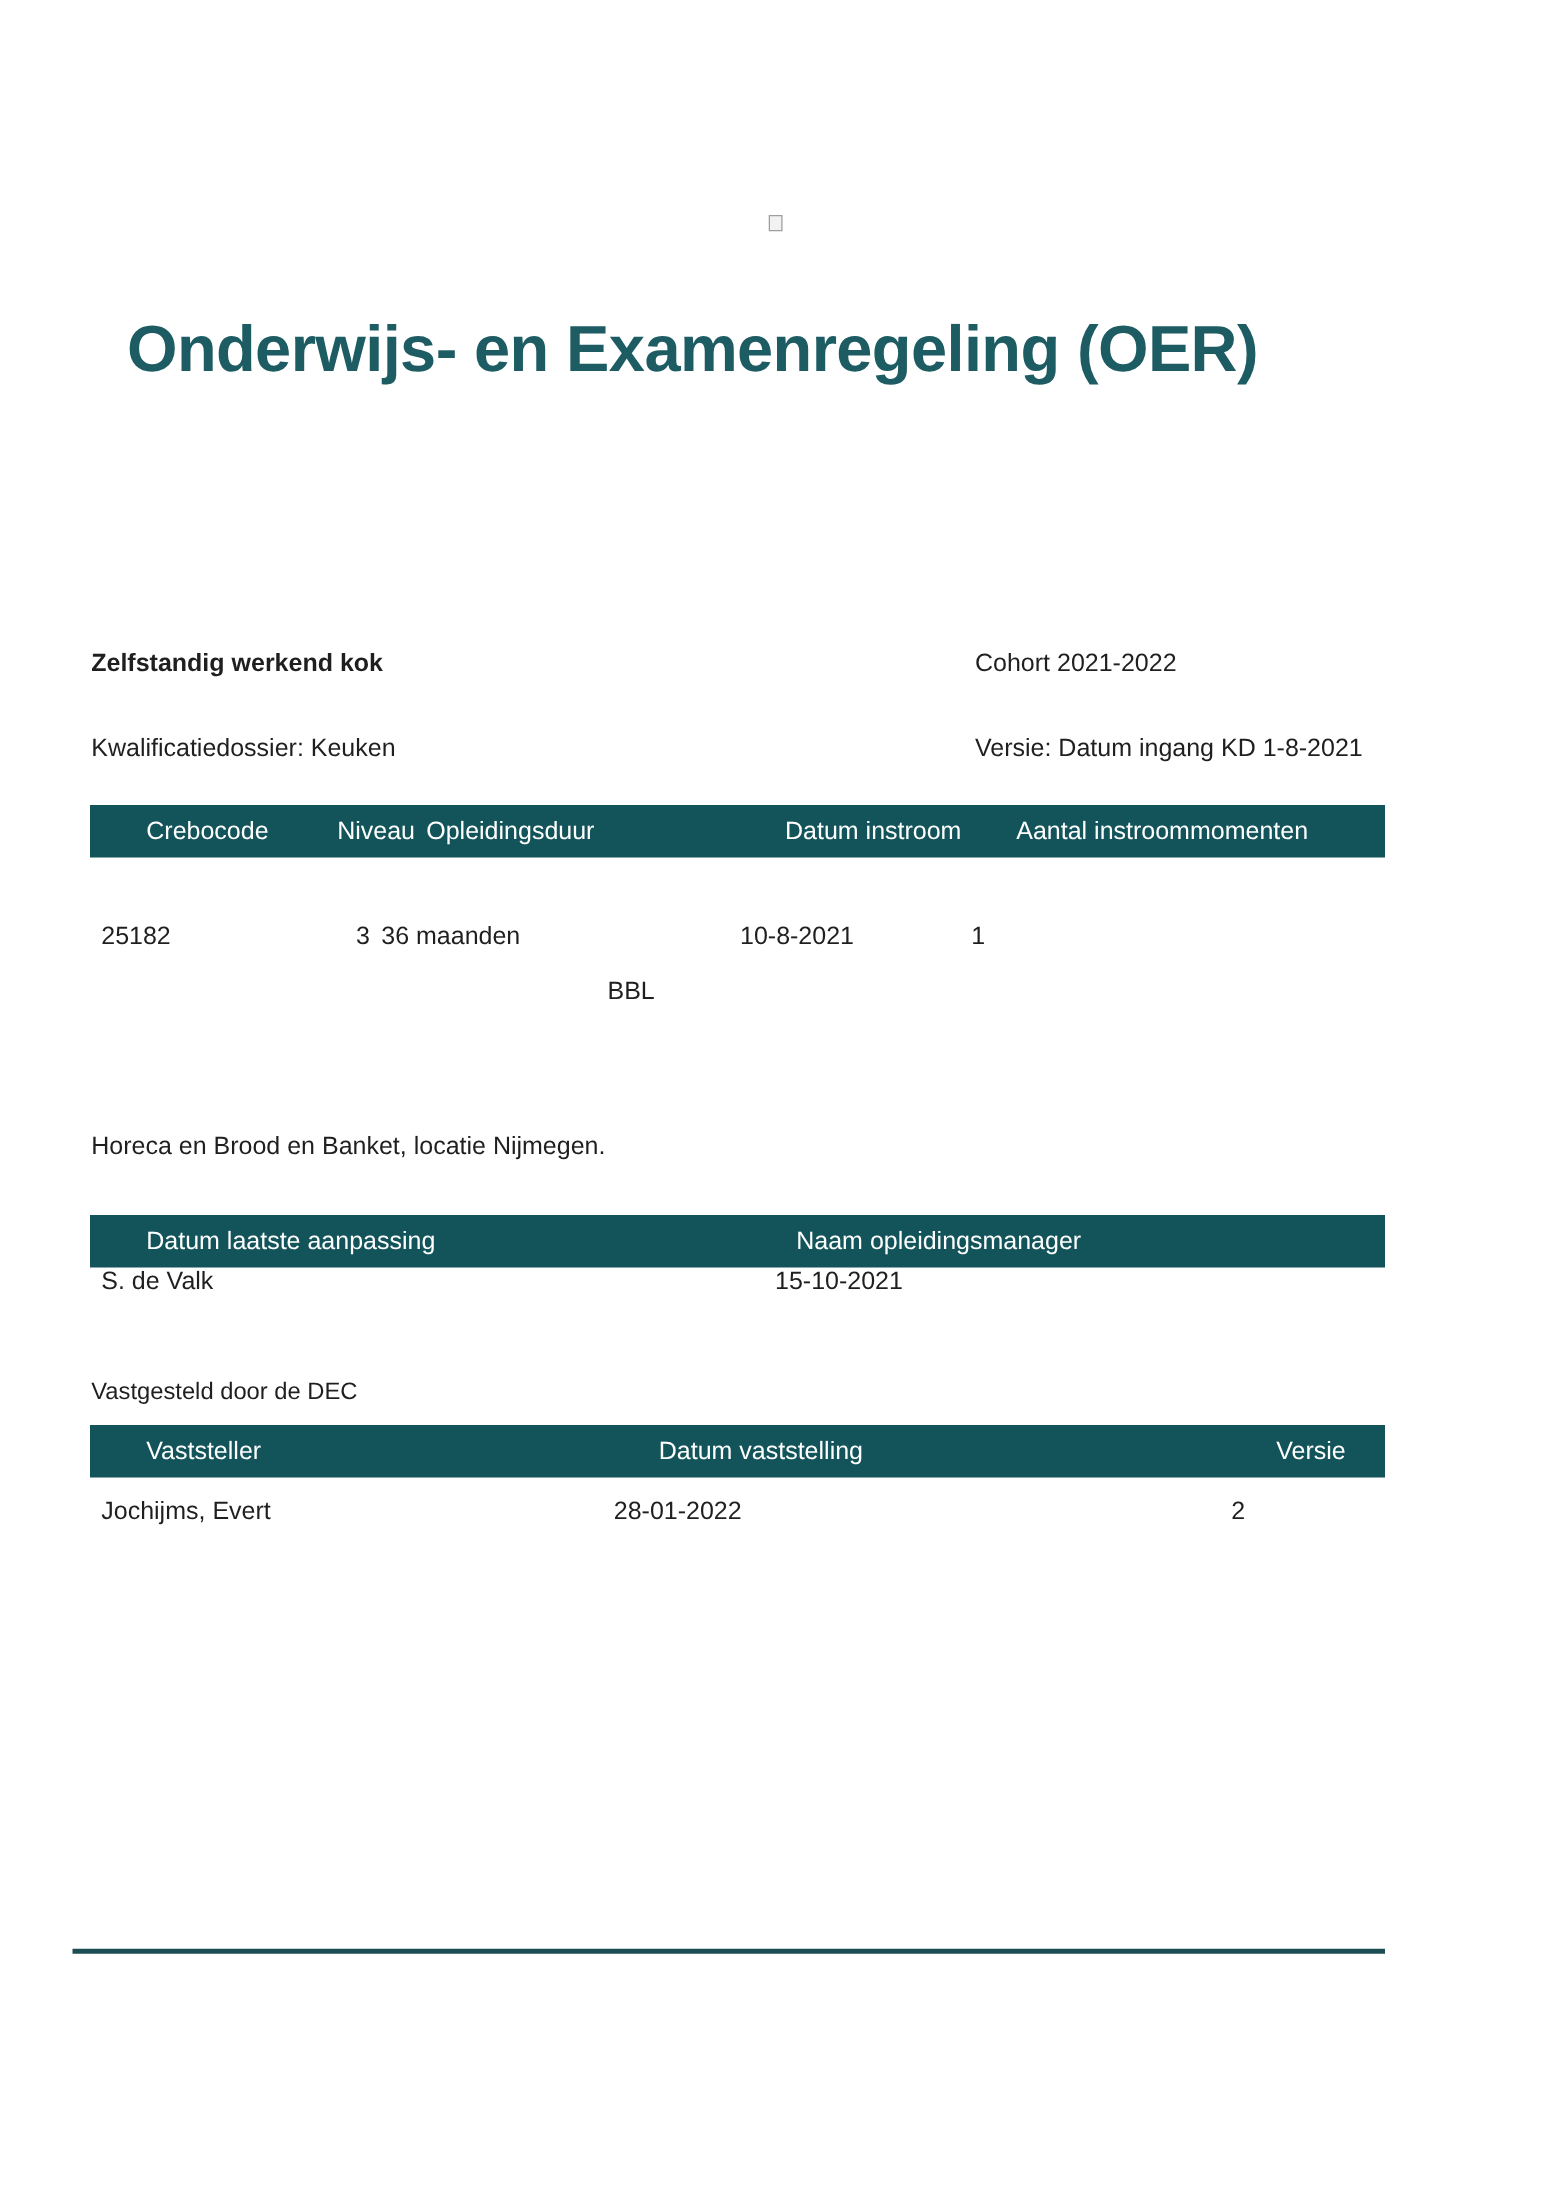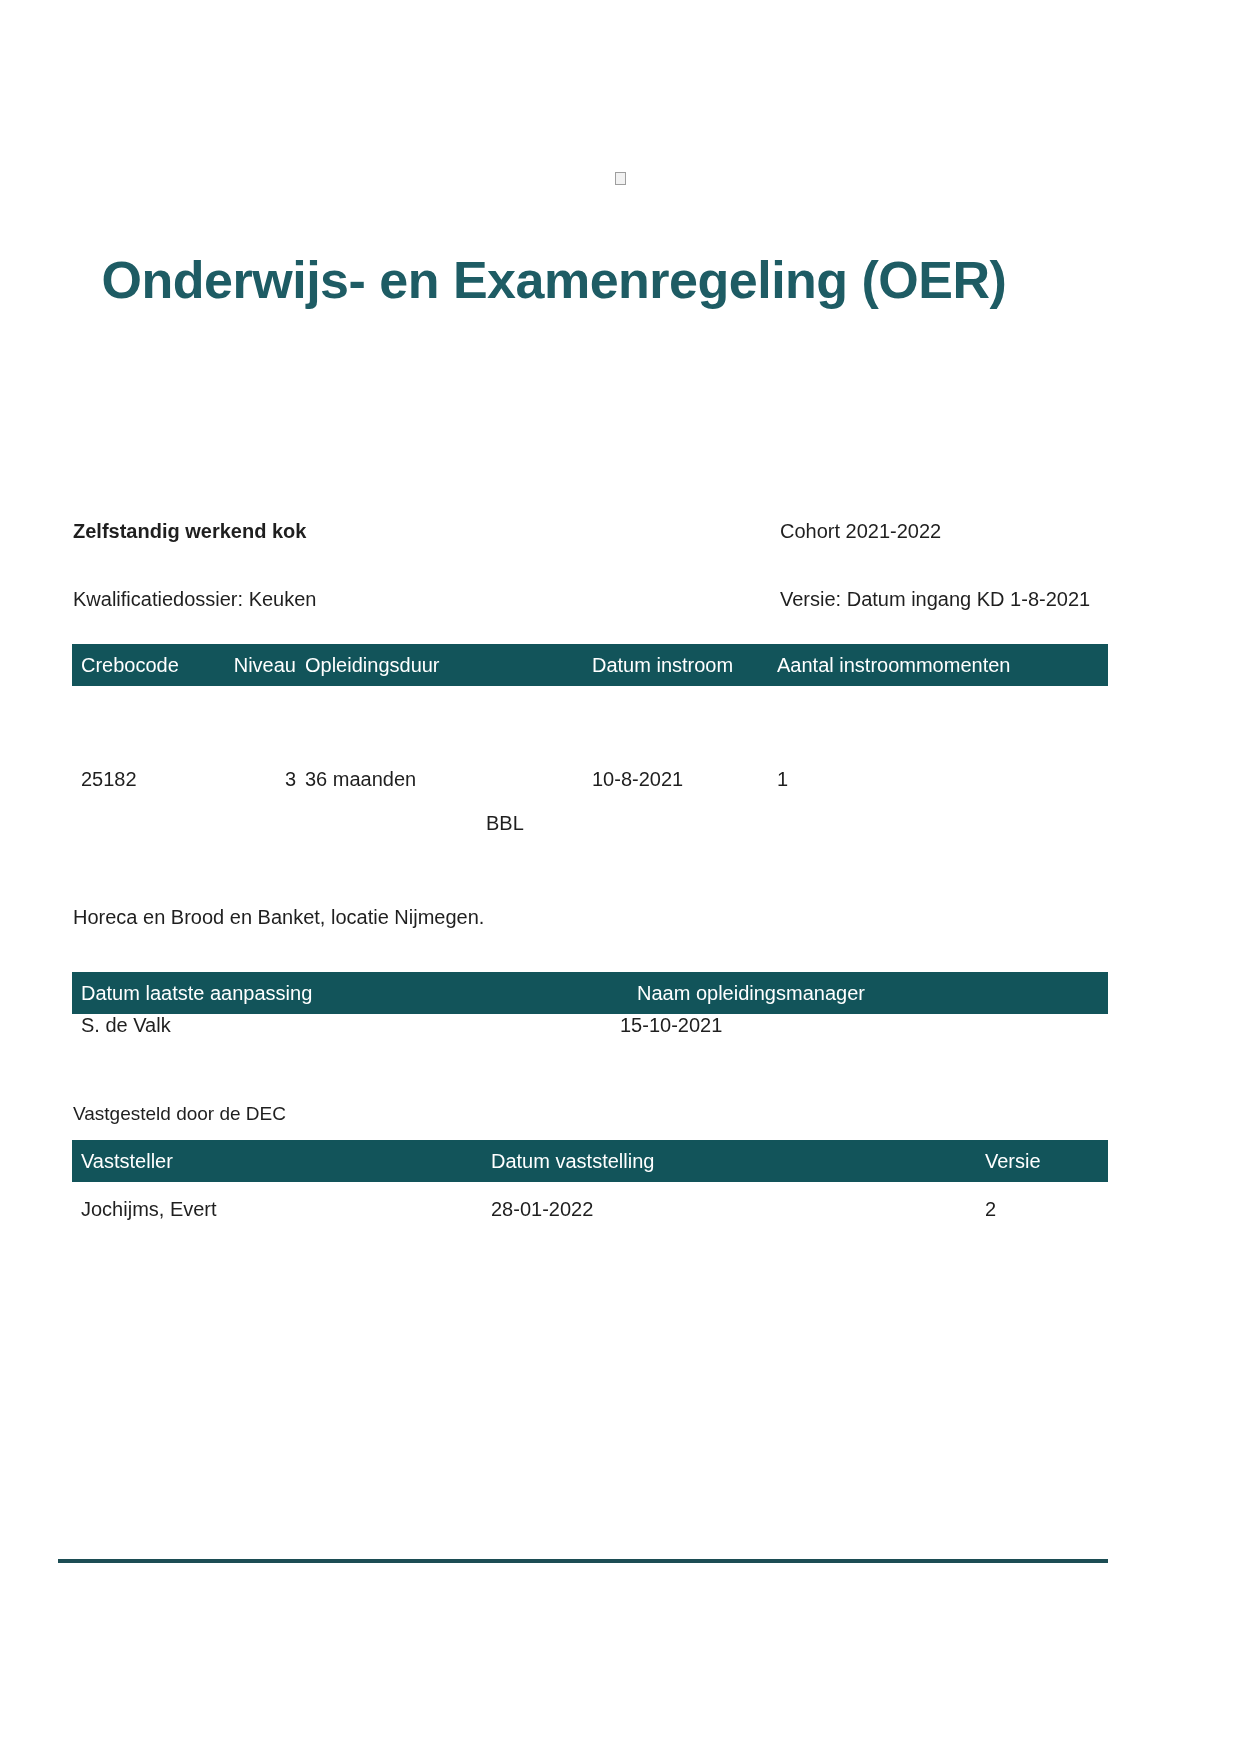"Crebocode" .t-head { padding-left: none -> 36px }
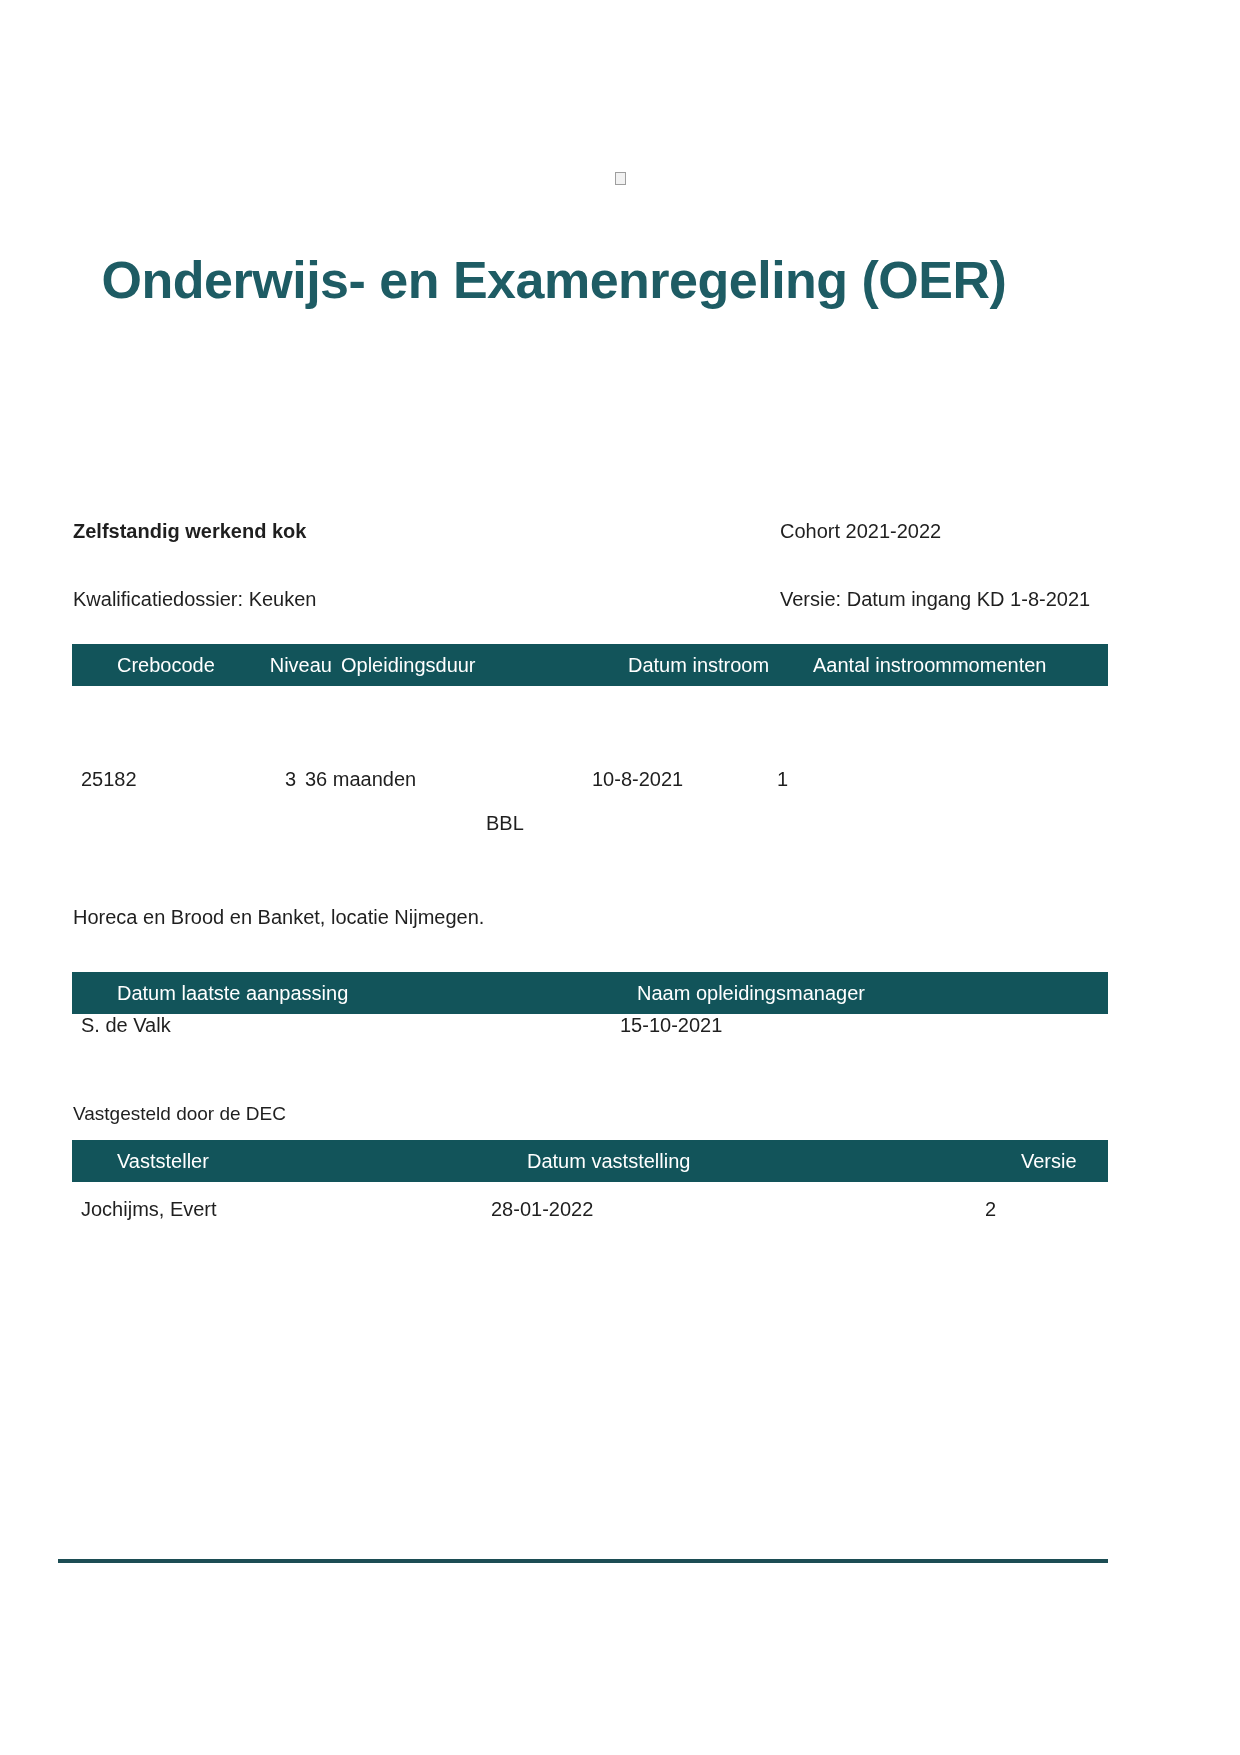"25182" .table1 .t-row { padding-top: 82px -> 52px }
